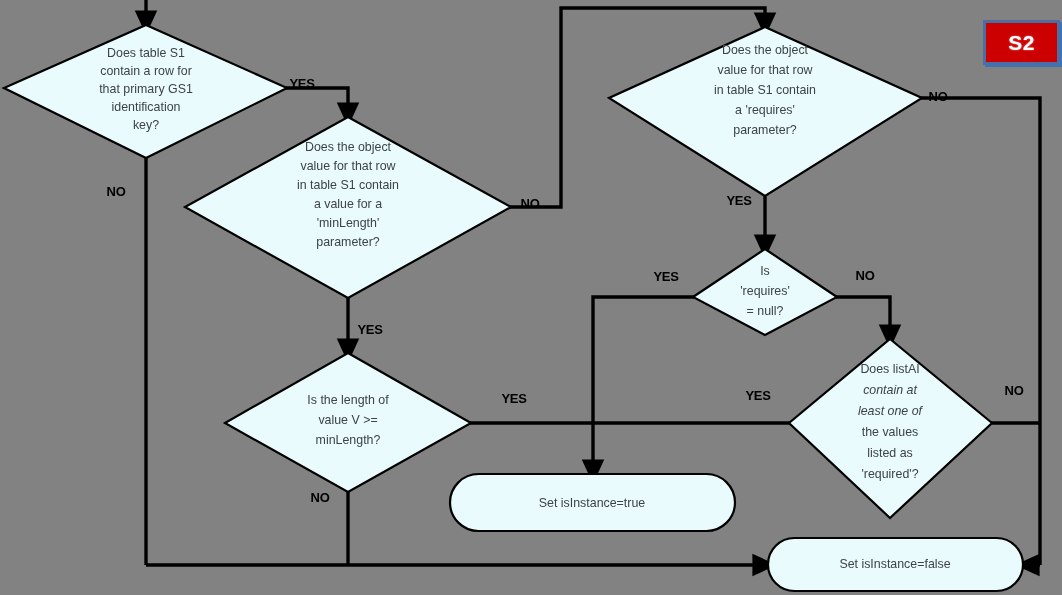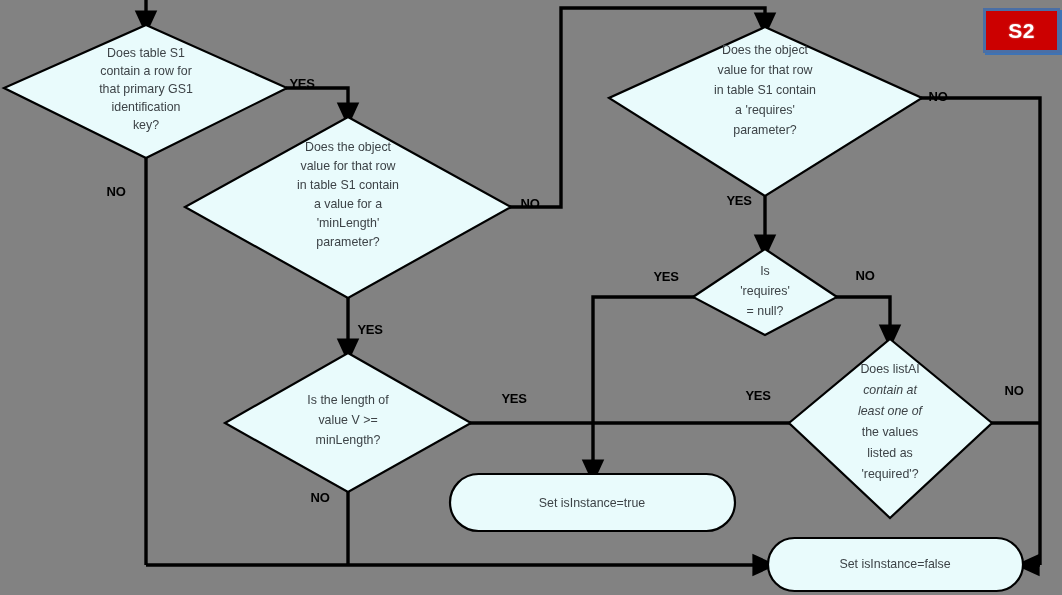"S2" #badge { top: 8px -> 20px }
